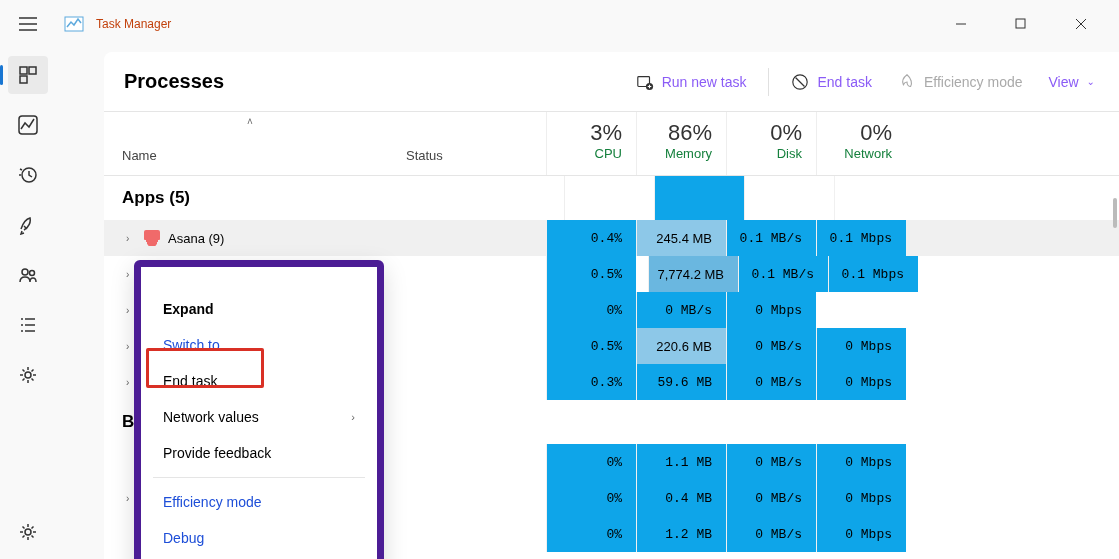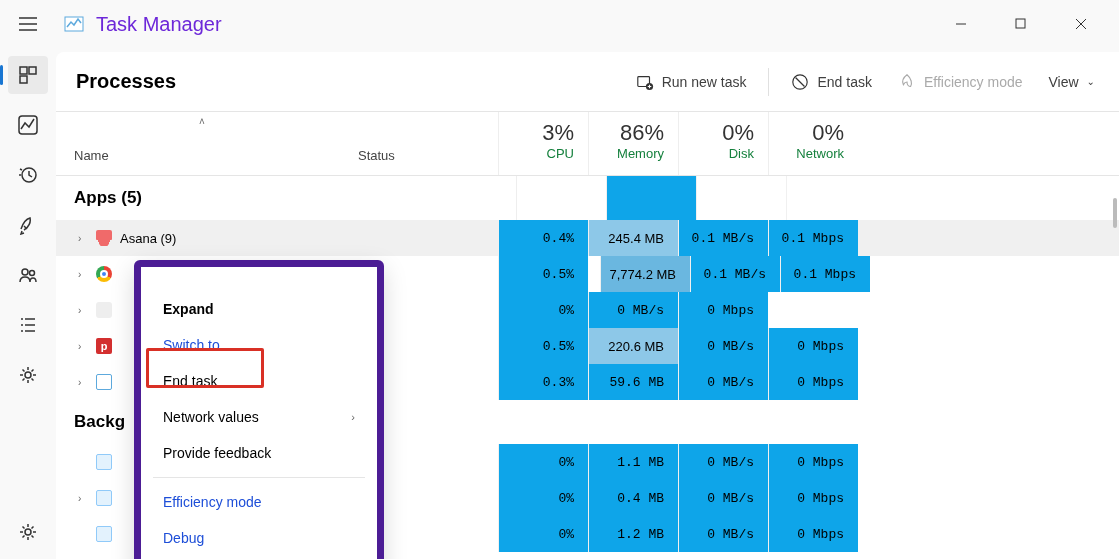"Task Manager" .app-title { color: #6d28d9 -> #c2410c; font-size: 20px -> 12px }
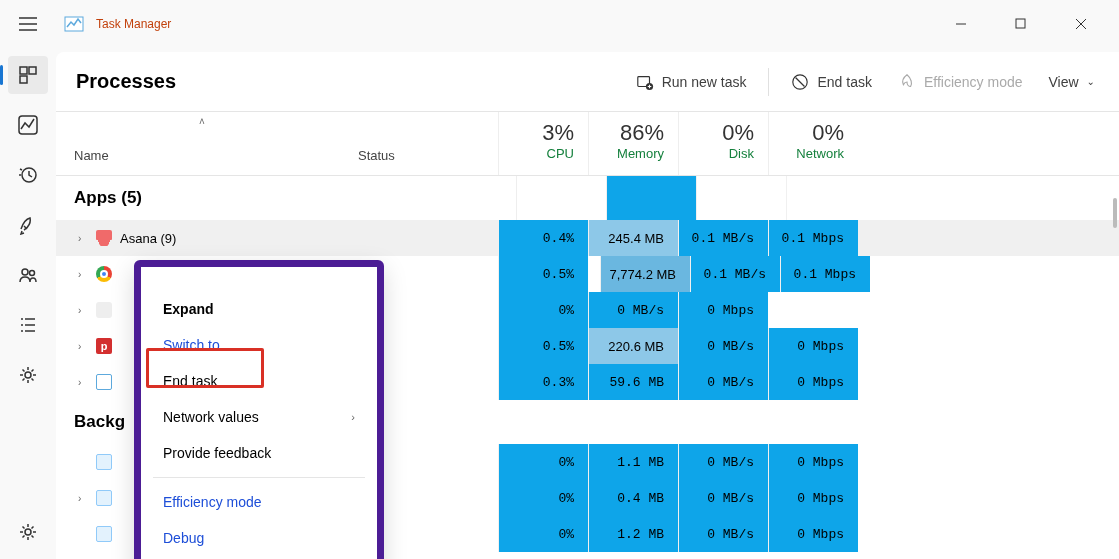"Processes" .layout { gap: none -> 48px }
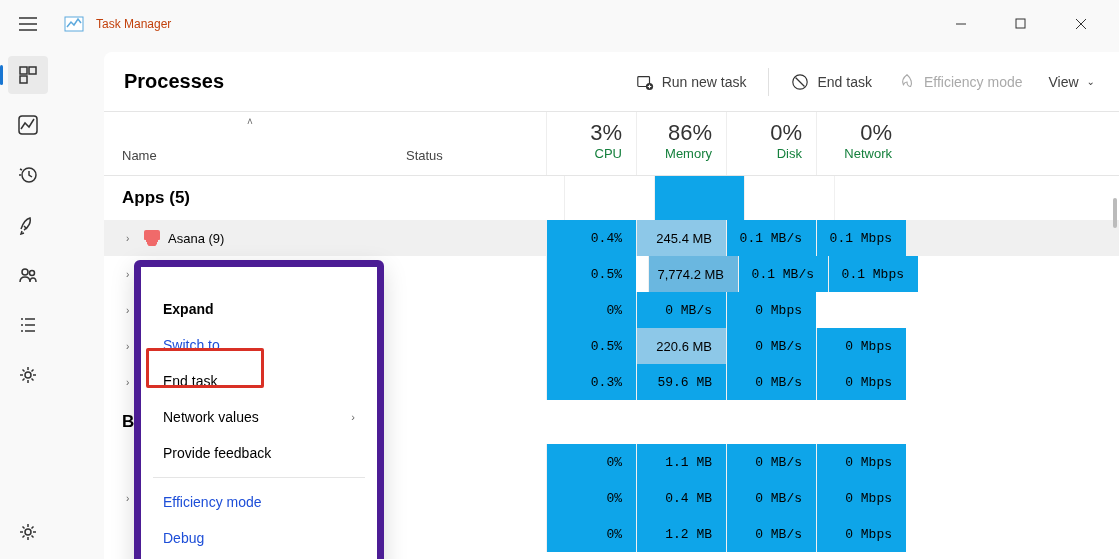"Run new task" .toolbar-btn { color: #404040 -> #8b5cf6 }
